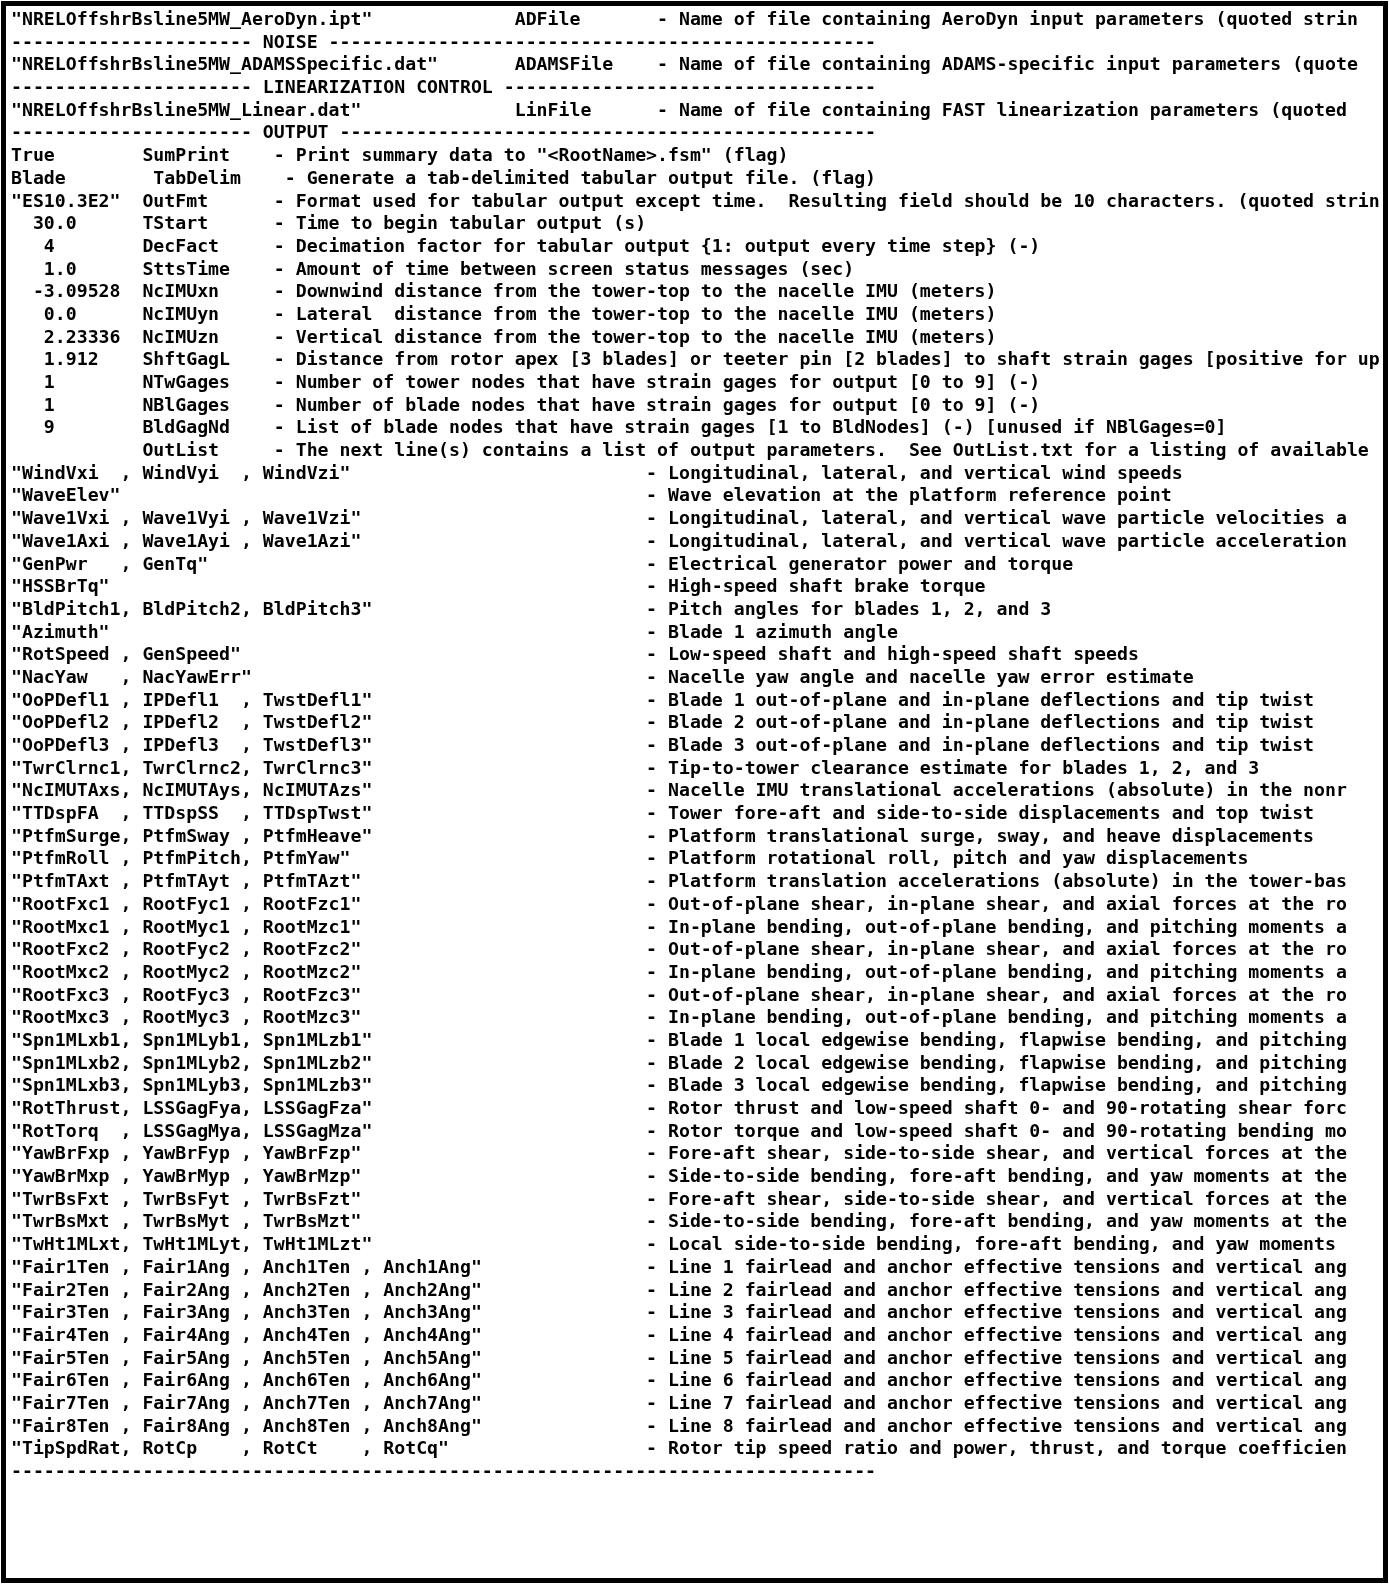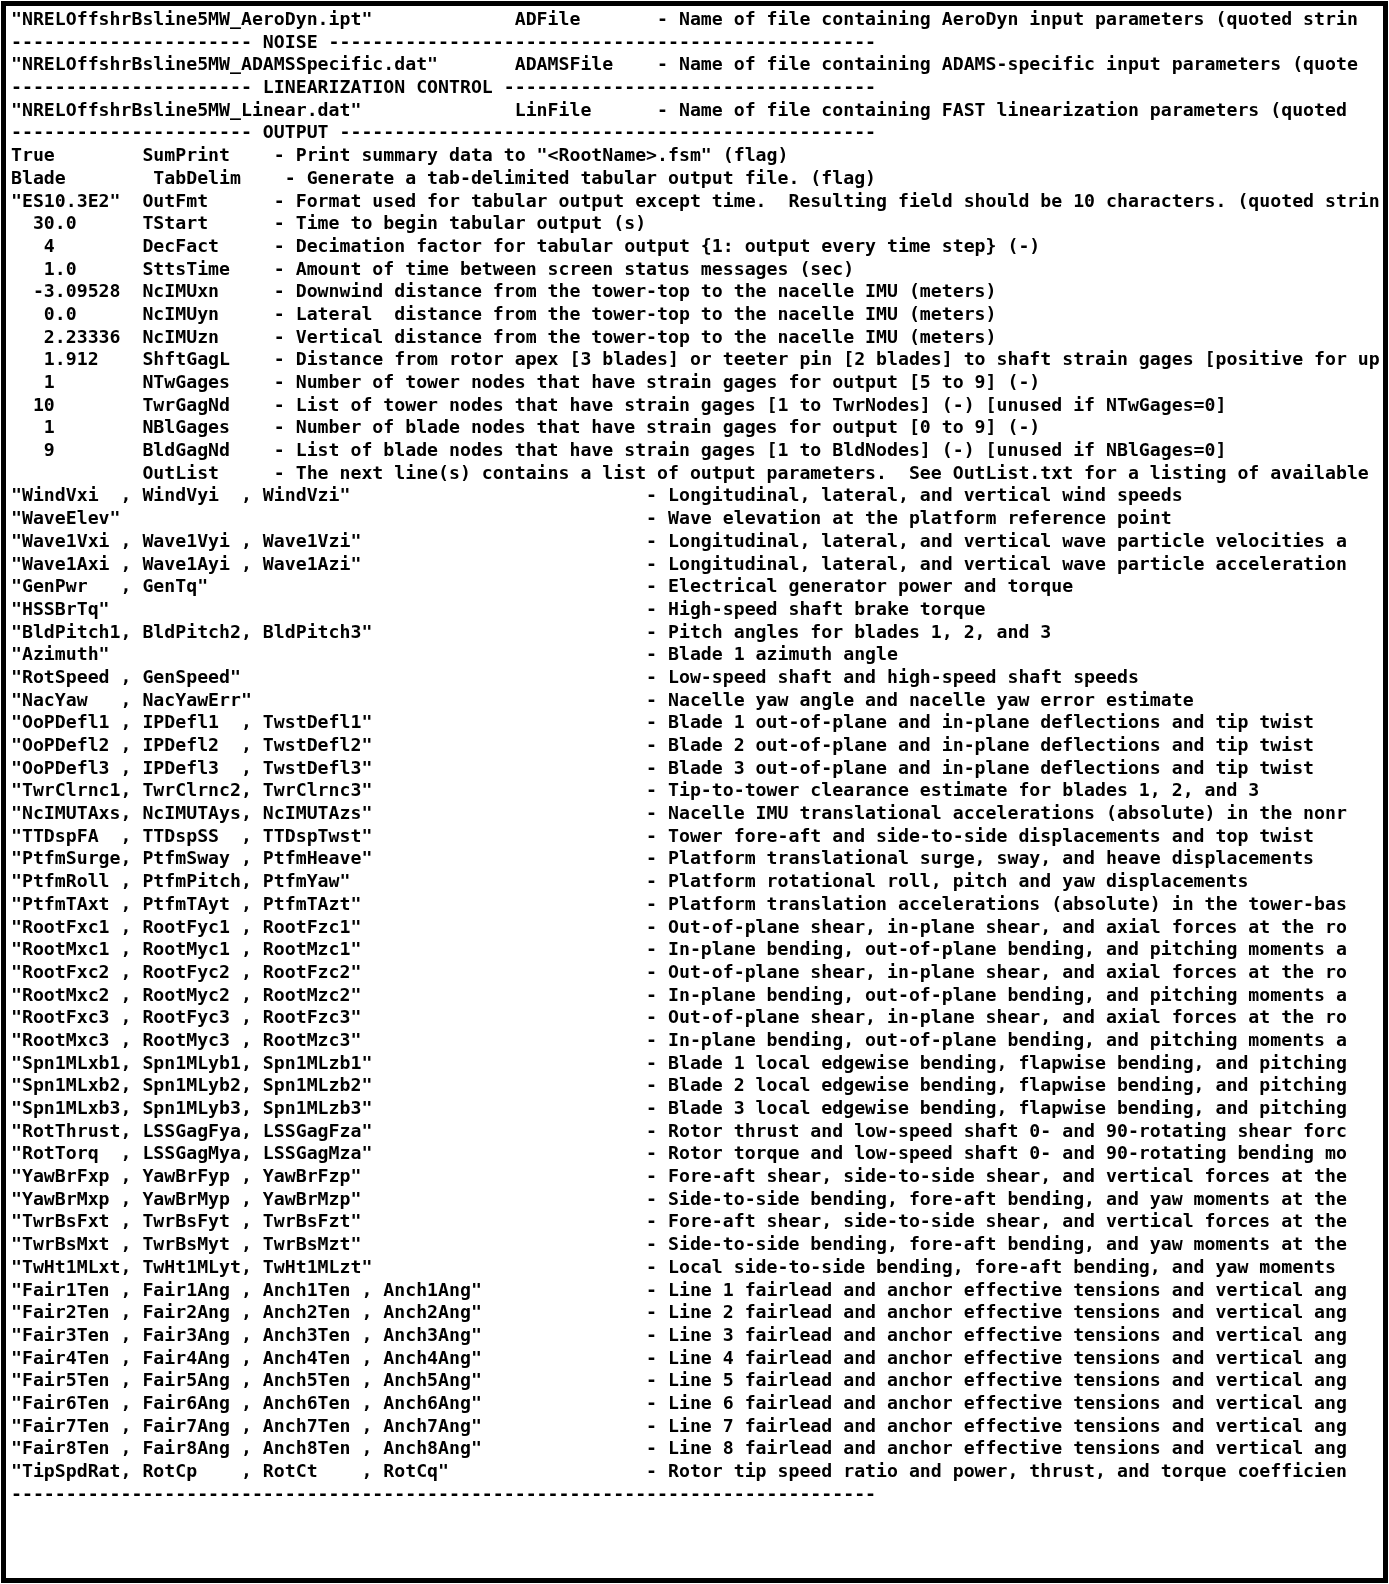"1 NTwGages - Number of" div.line { text: 5 -> 0 }
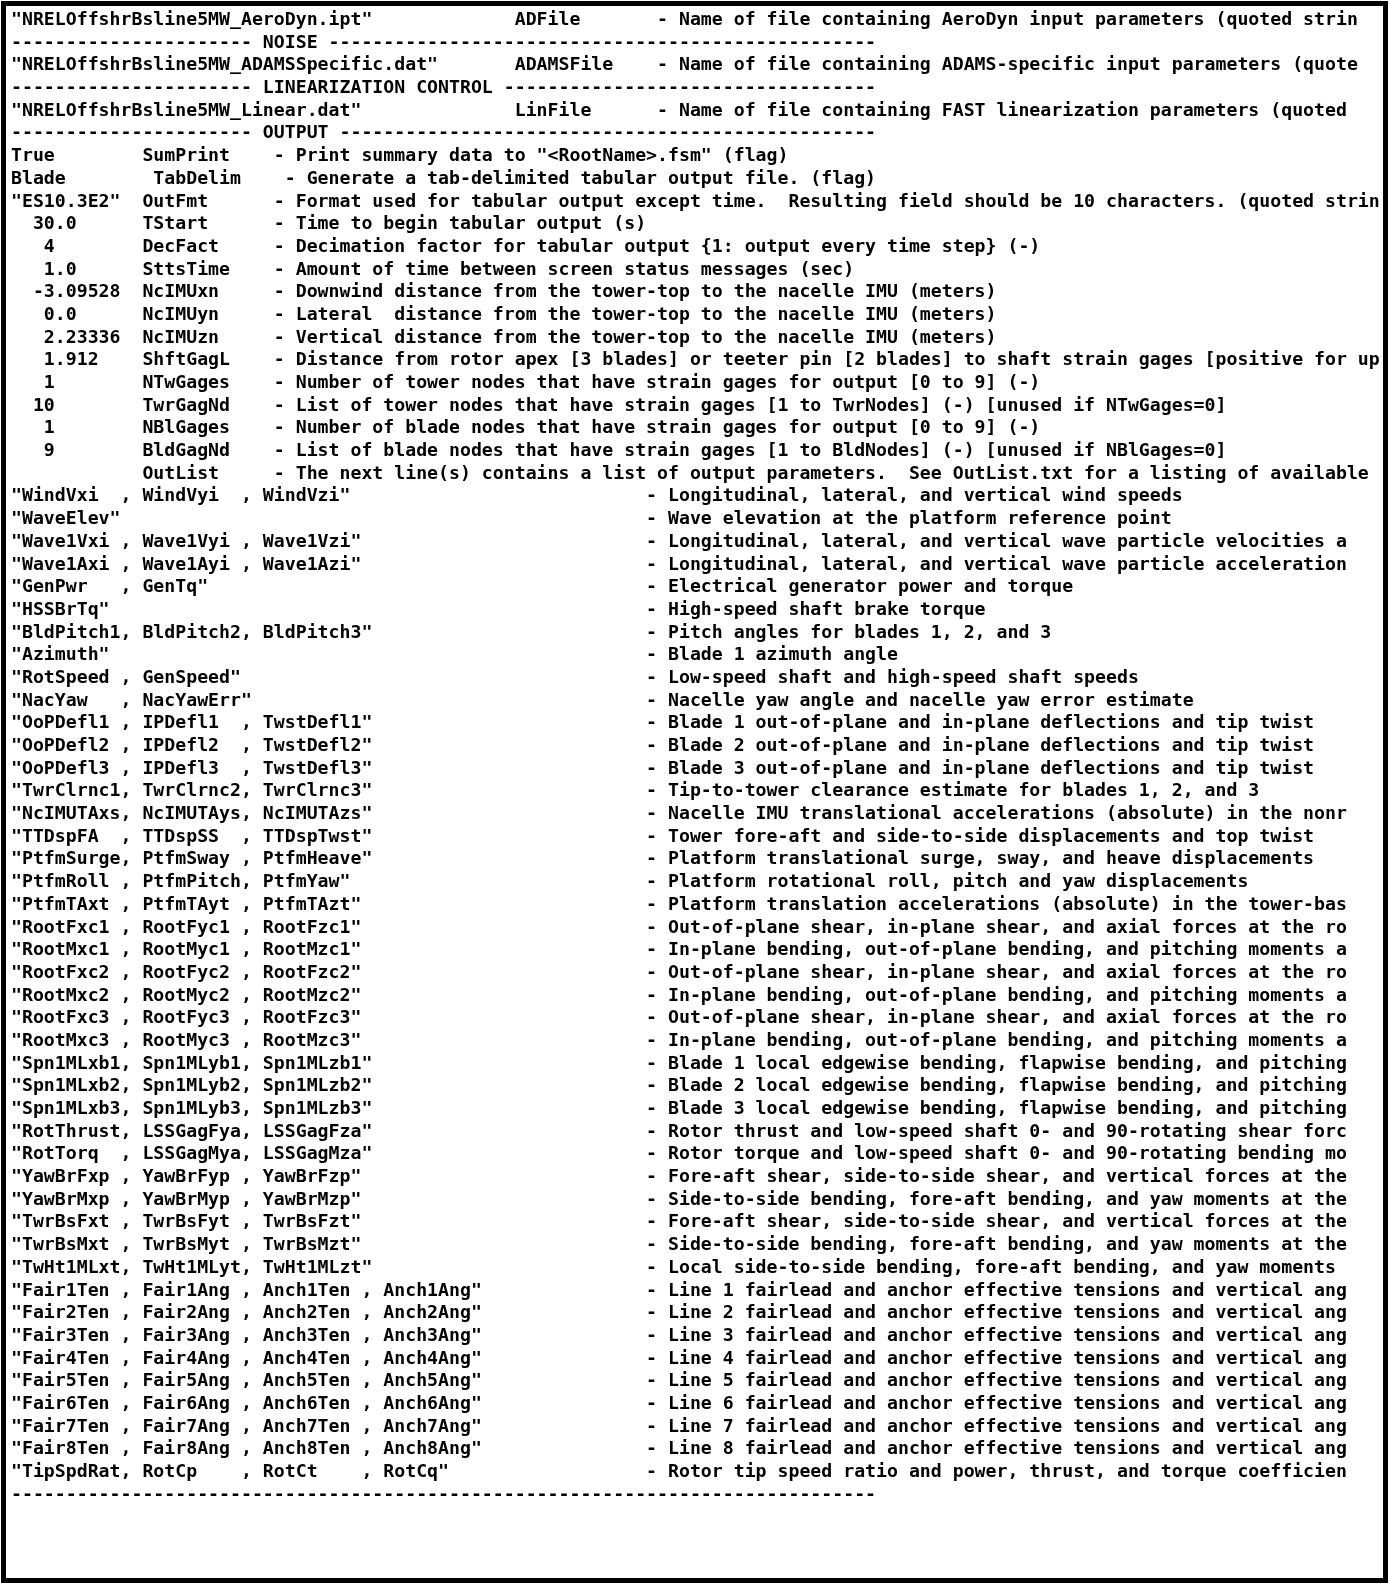"10 TwrGagNd - List of" div.line { html: <div> 10 TwrGagNd - List of tower nodes that have strain gages [1 to TwrNodes] (-) [unused if NTwGages=0]</div> -> none }
